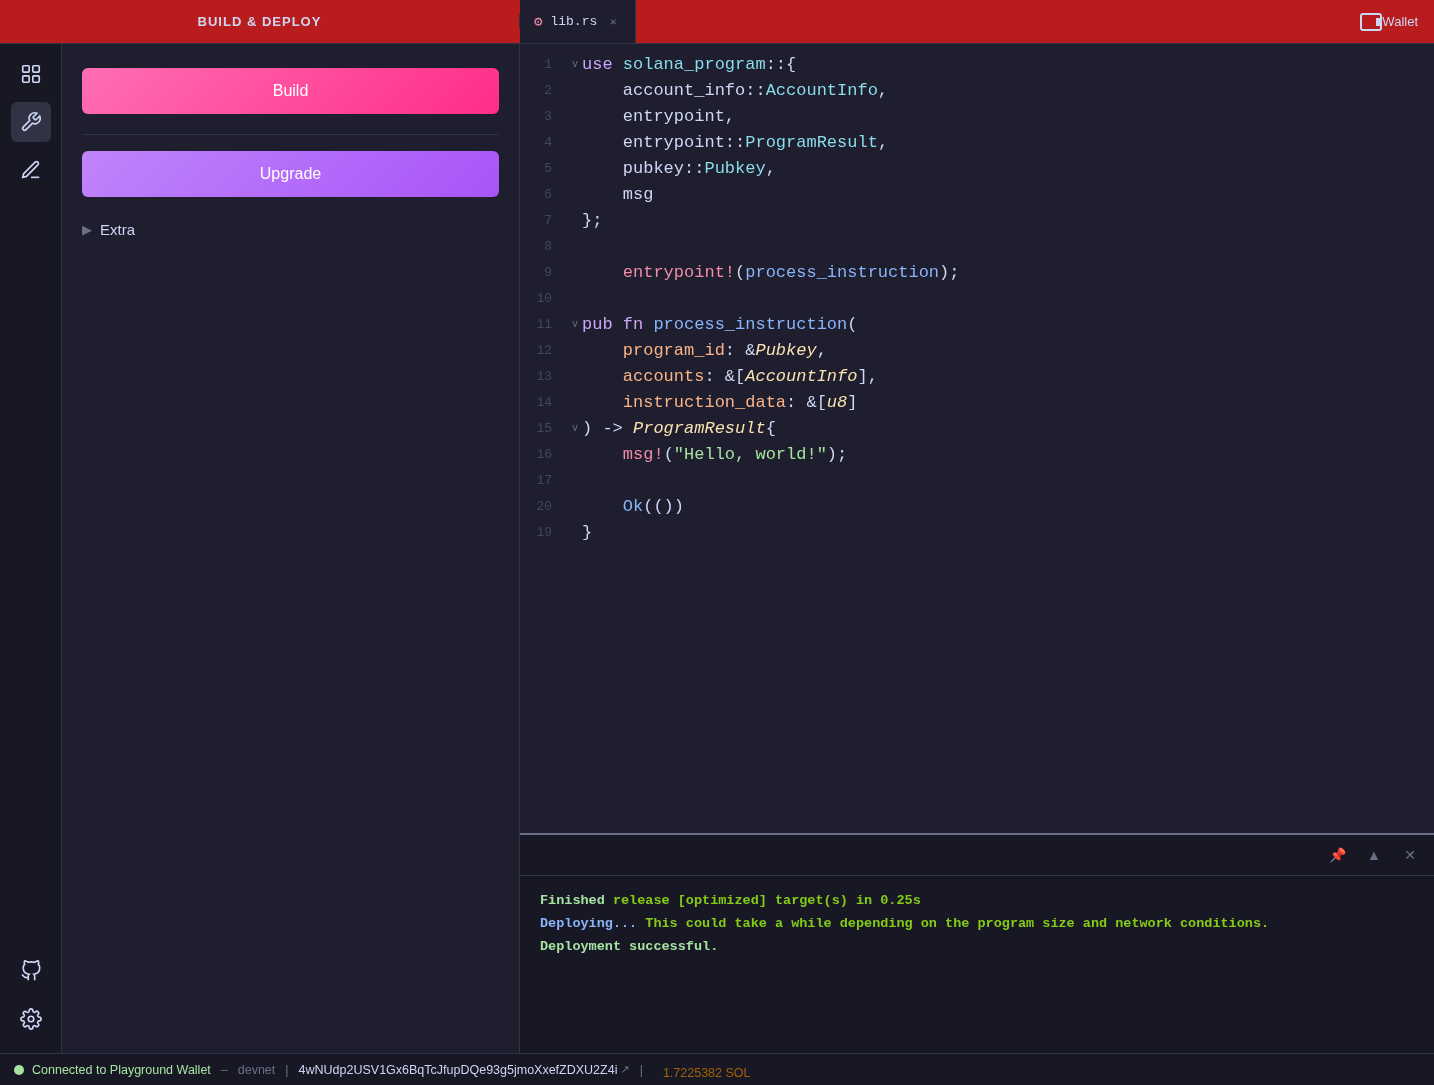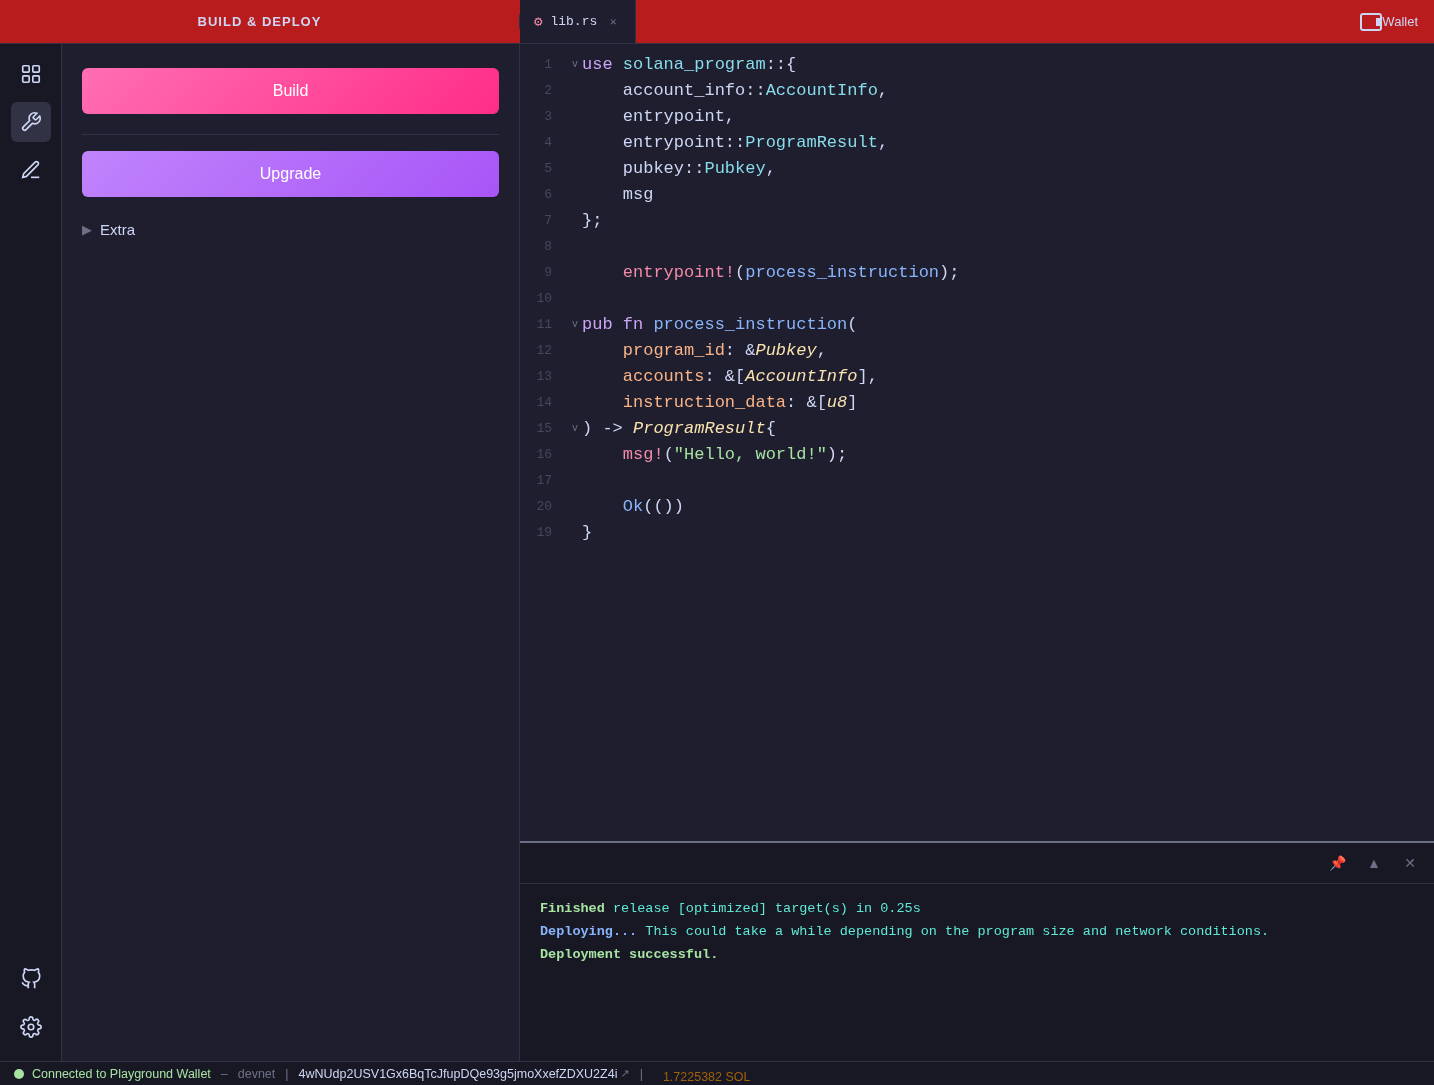"release [optimized] target(s) in 0.25s" .term-white { color: #5eead4 -> #84cc16; font-weight: none -> bold }
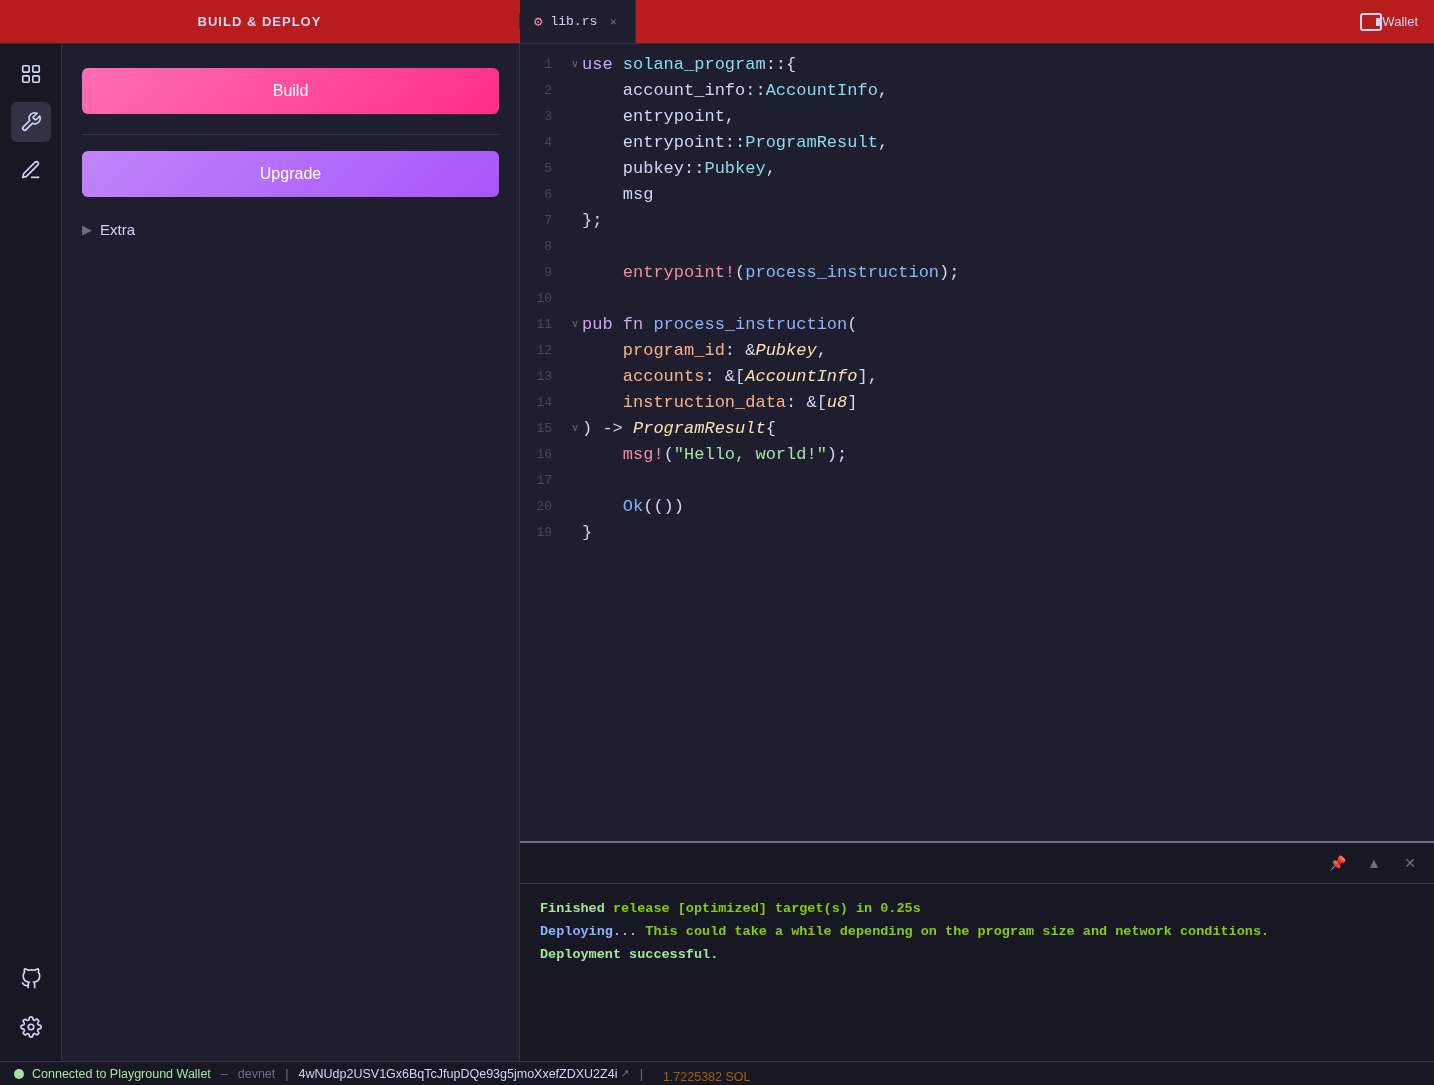"Connected to Playground Wallet" .status-bar { height: 24px -> 32px }
